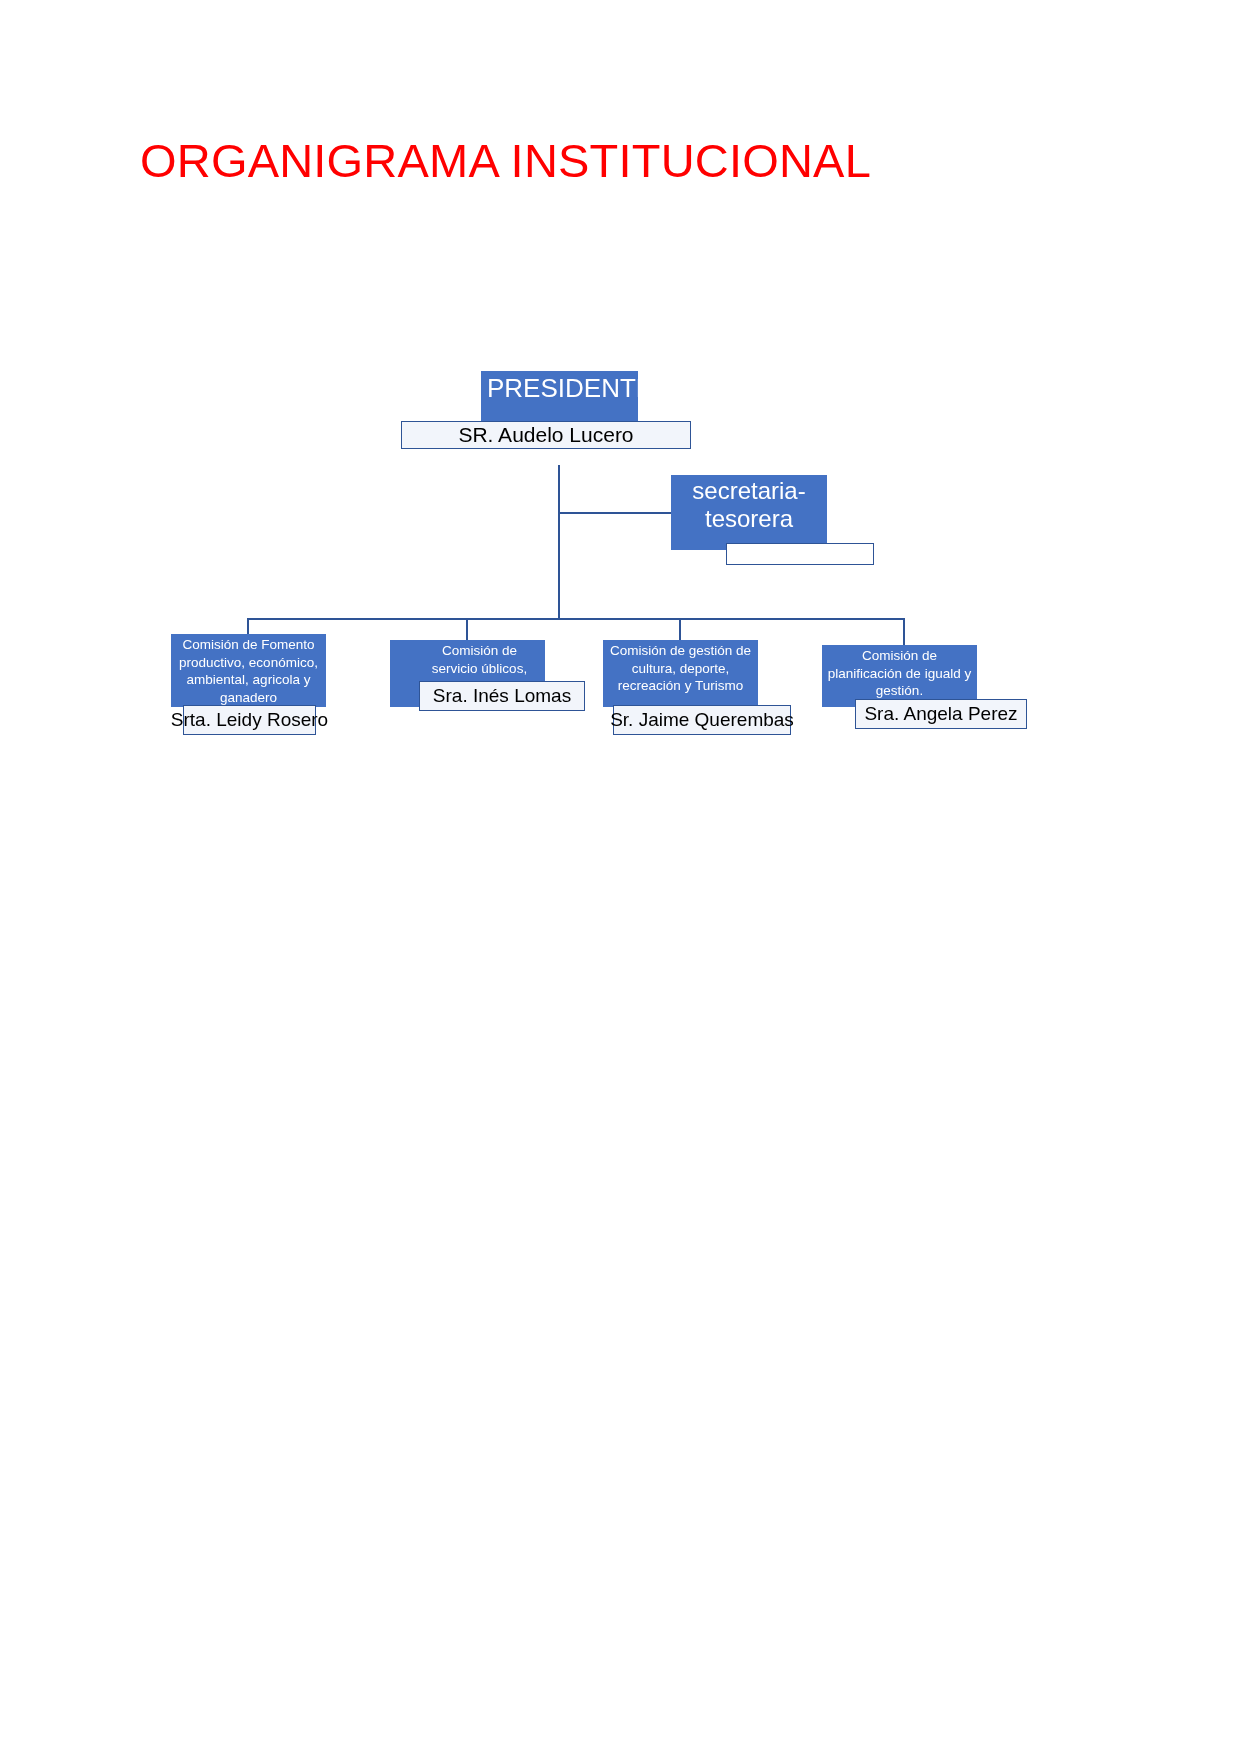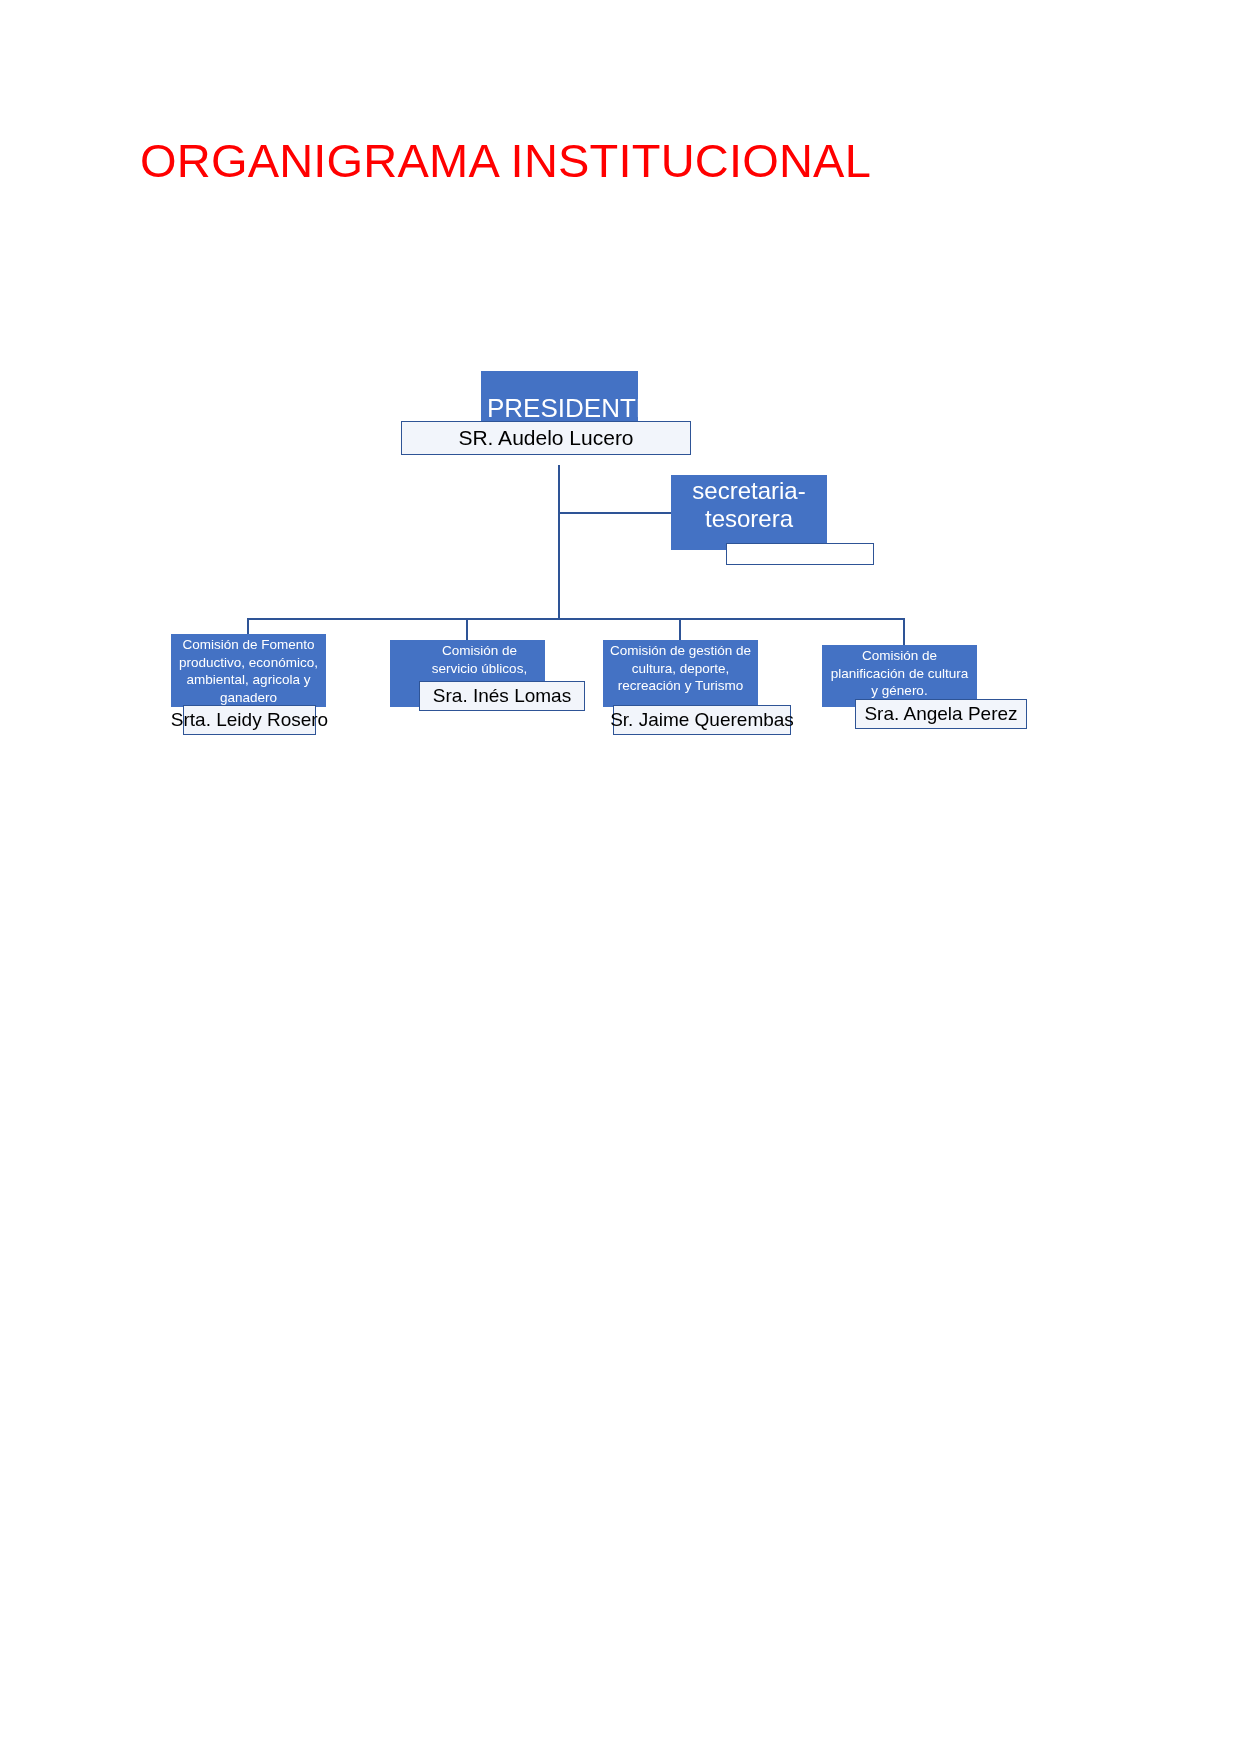"PRESIDENTE" #president-box { align-items: flex-end -> flex-start }
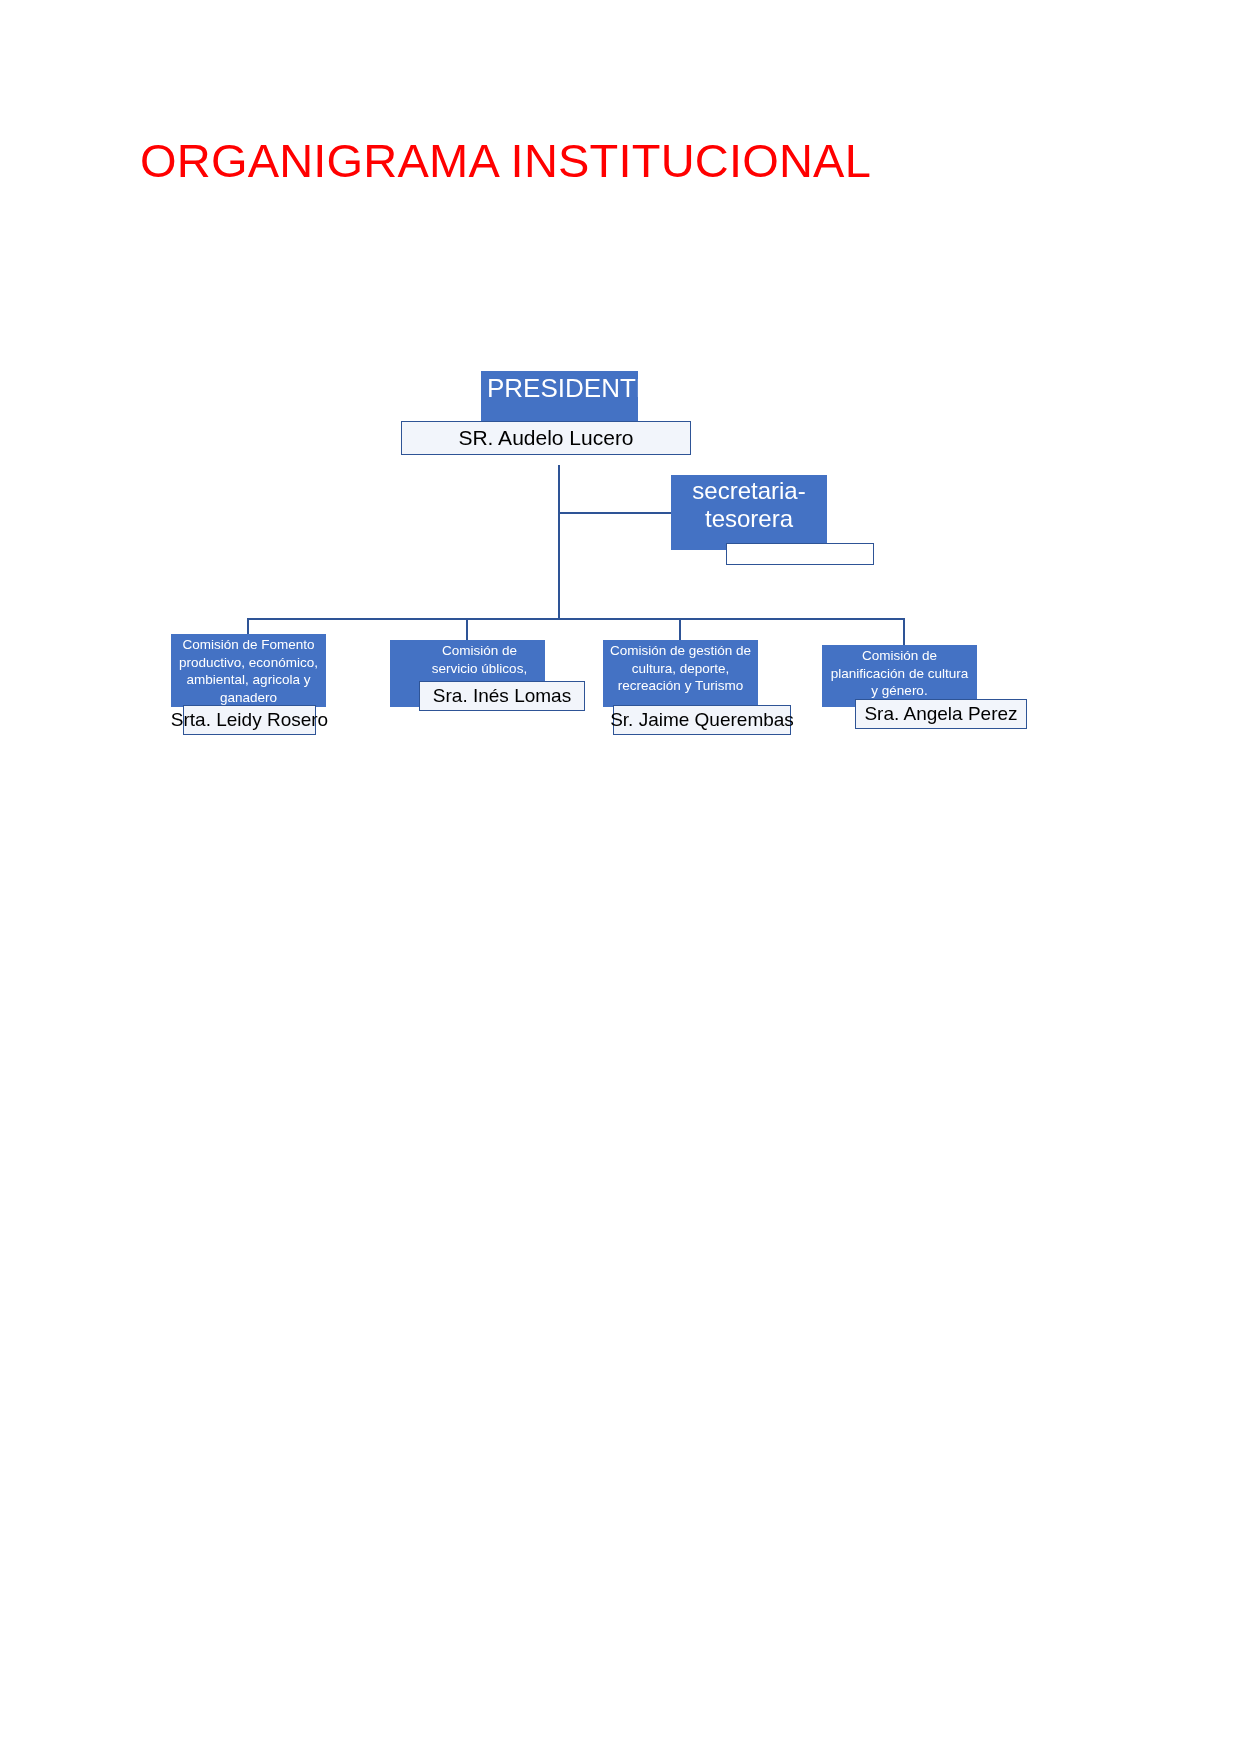"SR. Audelo Lucero" #president-name { height: 34px -> 28px }
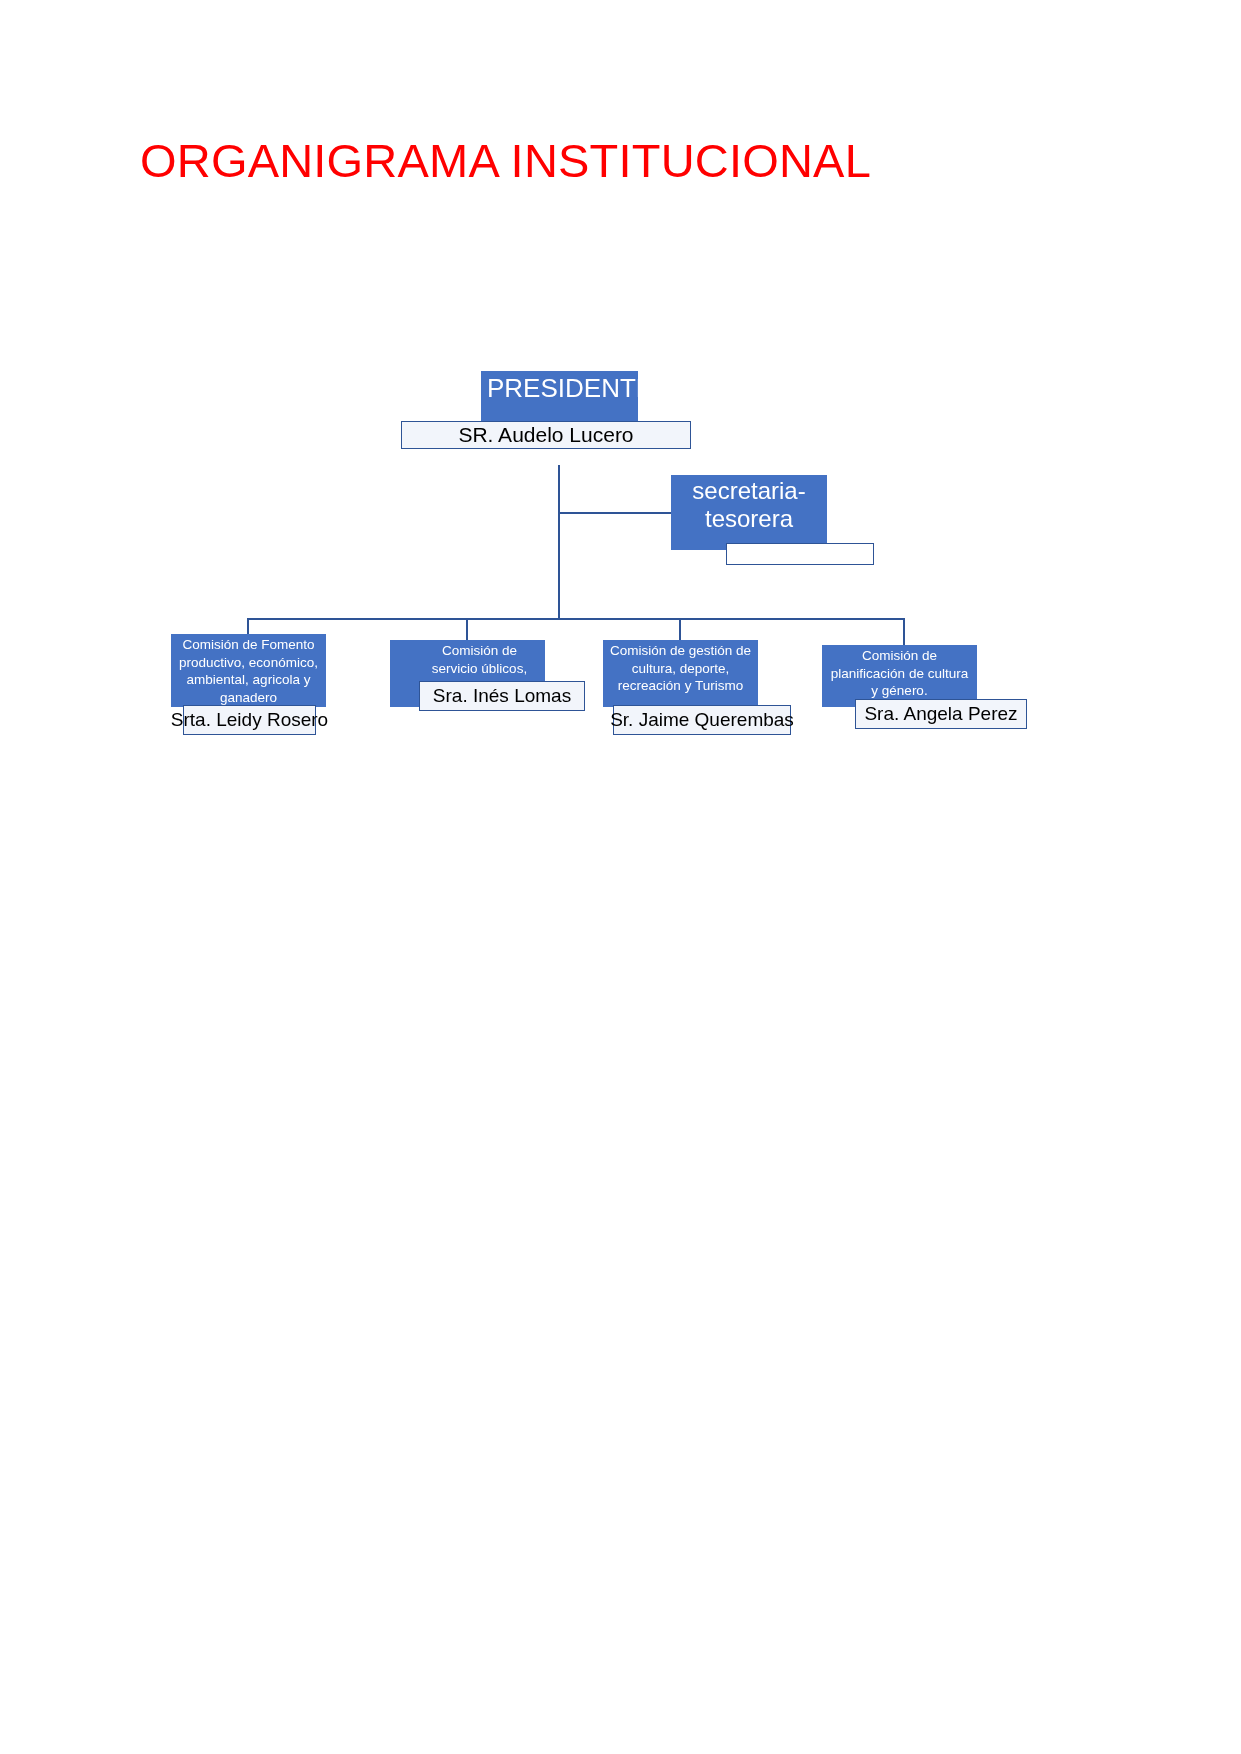"Comisión de planificación de cultura" span { text: cultura y género -> iguald y gestión }
